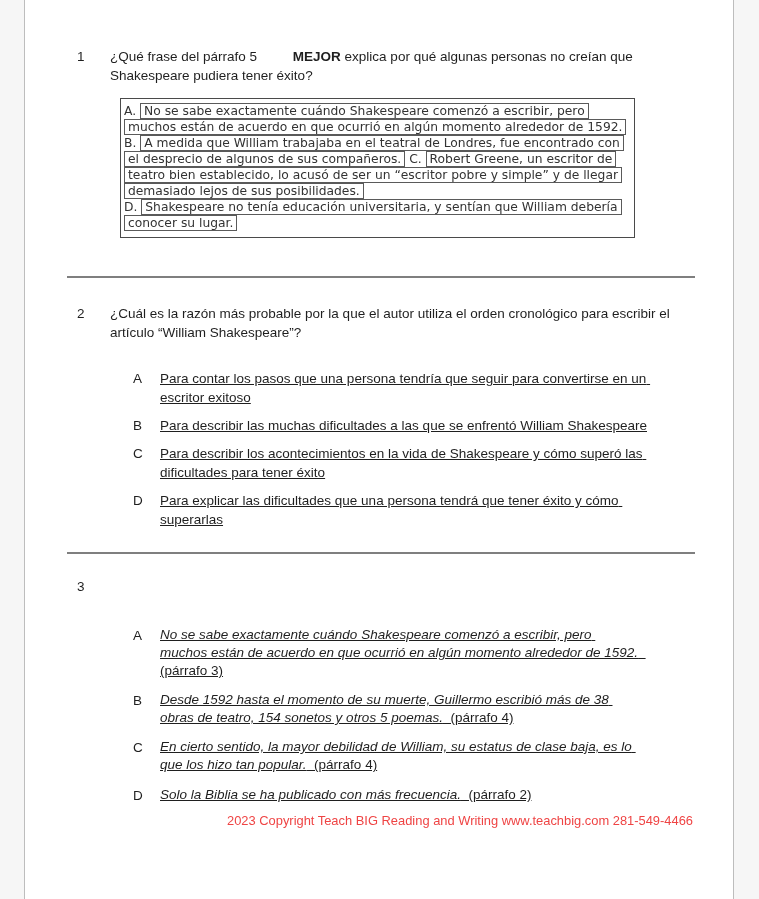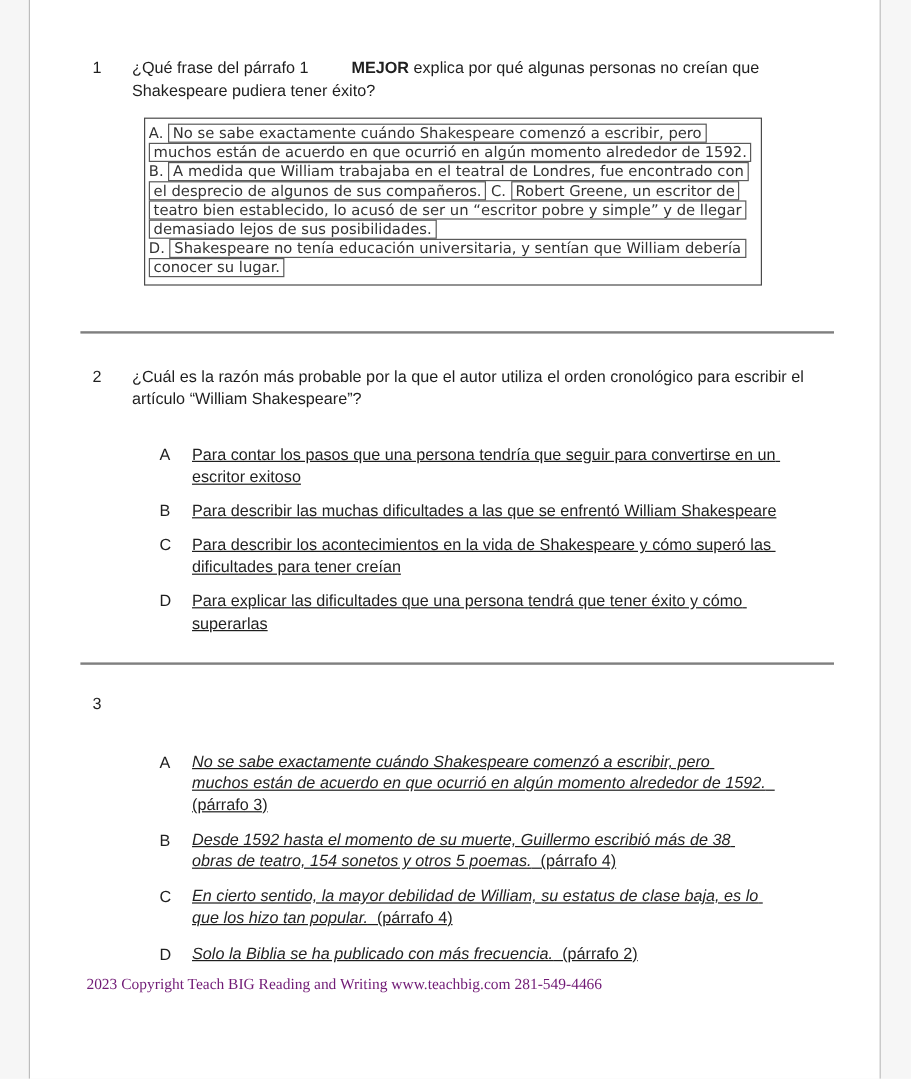"¿Qué frase del párrafo 1" span.n { text: 1 -> 5 }
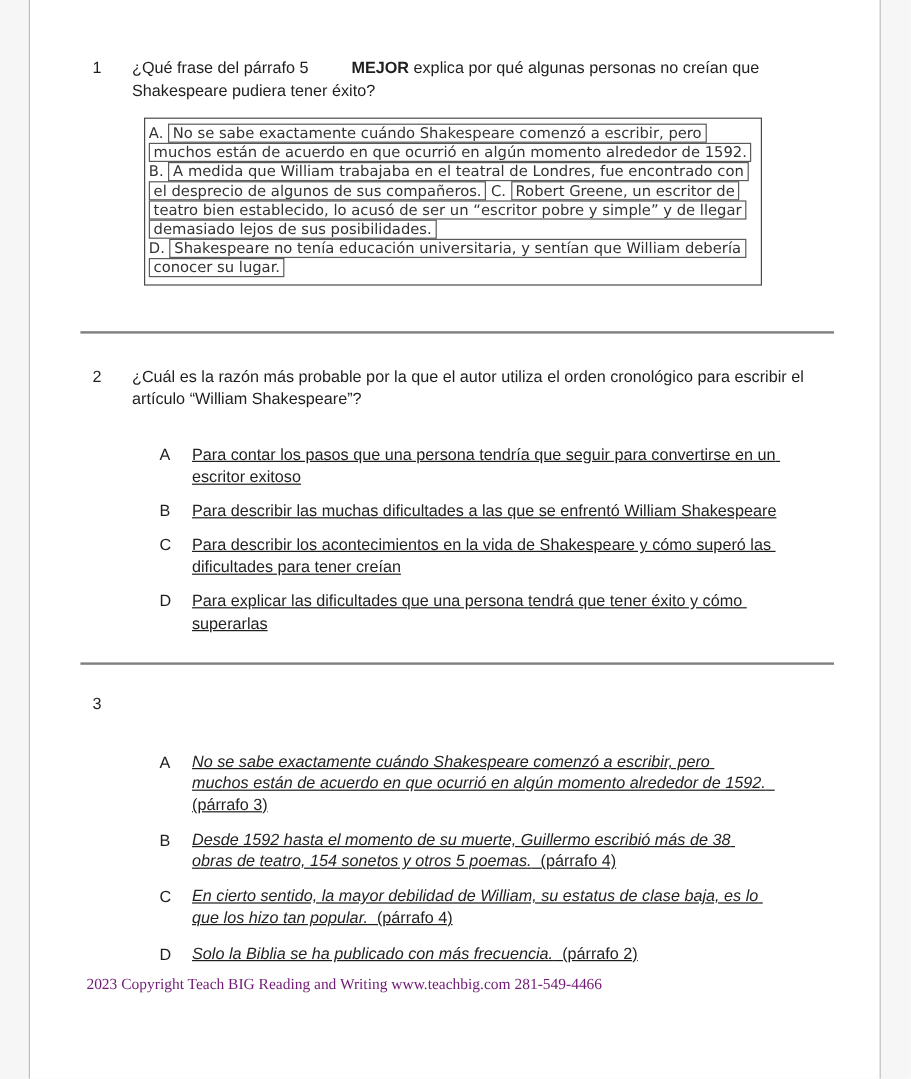"Para describir los acontecimientos en" span.n { text: creían -> éxito }
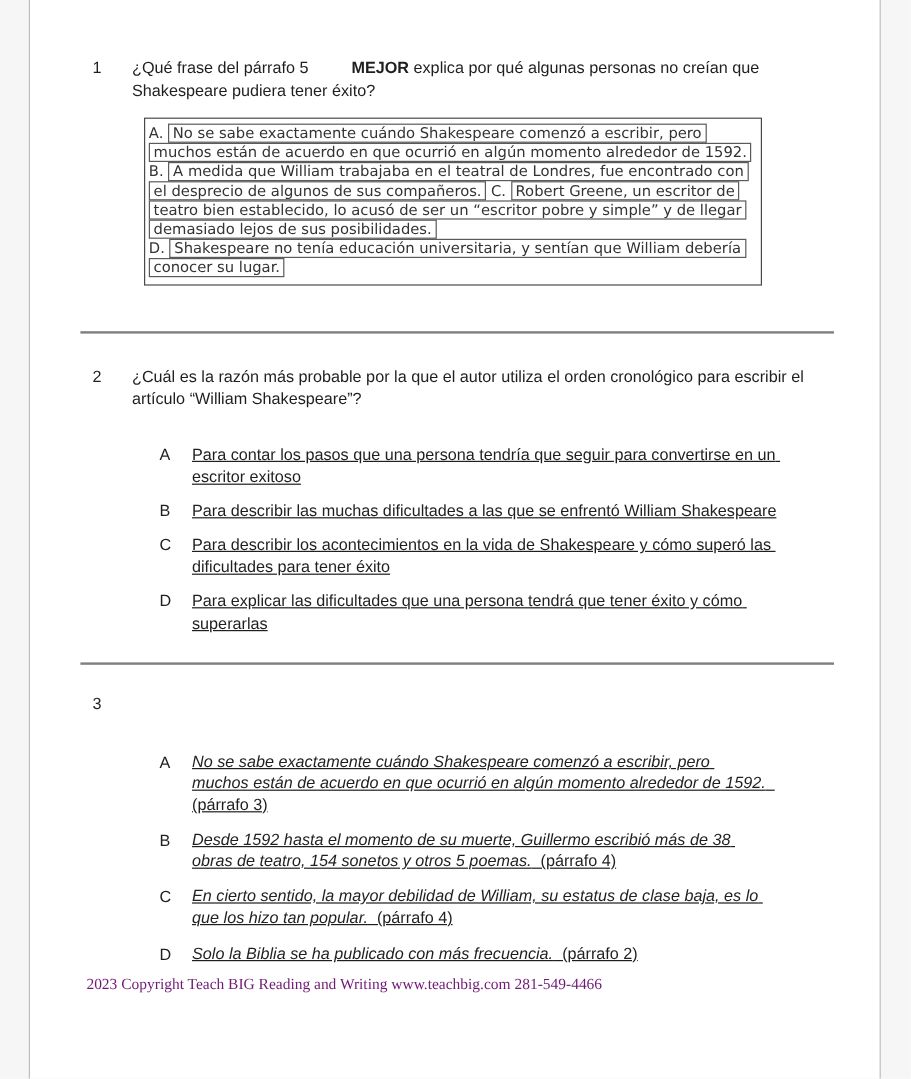"2023 Copyright Teach BIG Reading" .footer { color: #701a75 -> #ef4444; font-family: Liberation Serif, serif -> none; text-align: left -> right }
